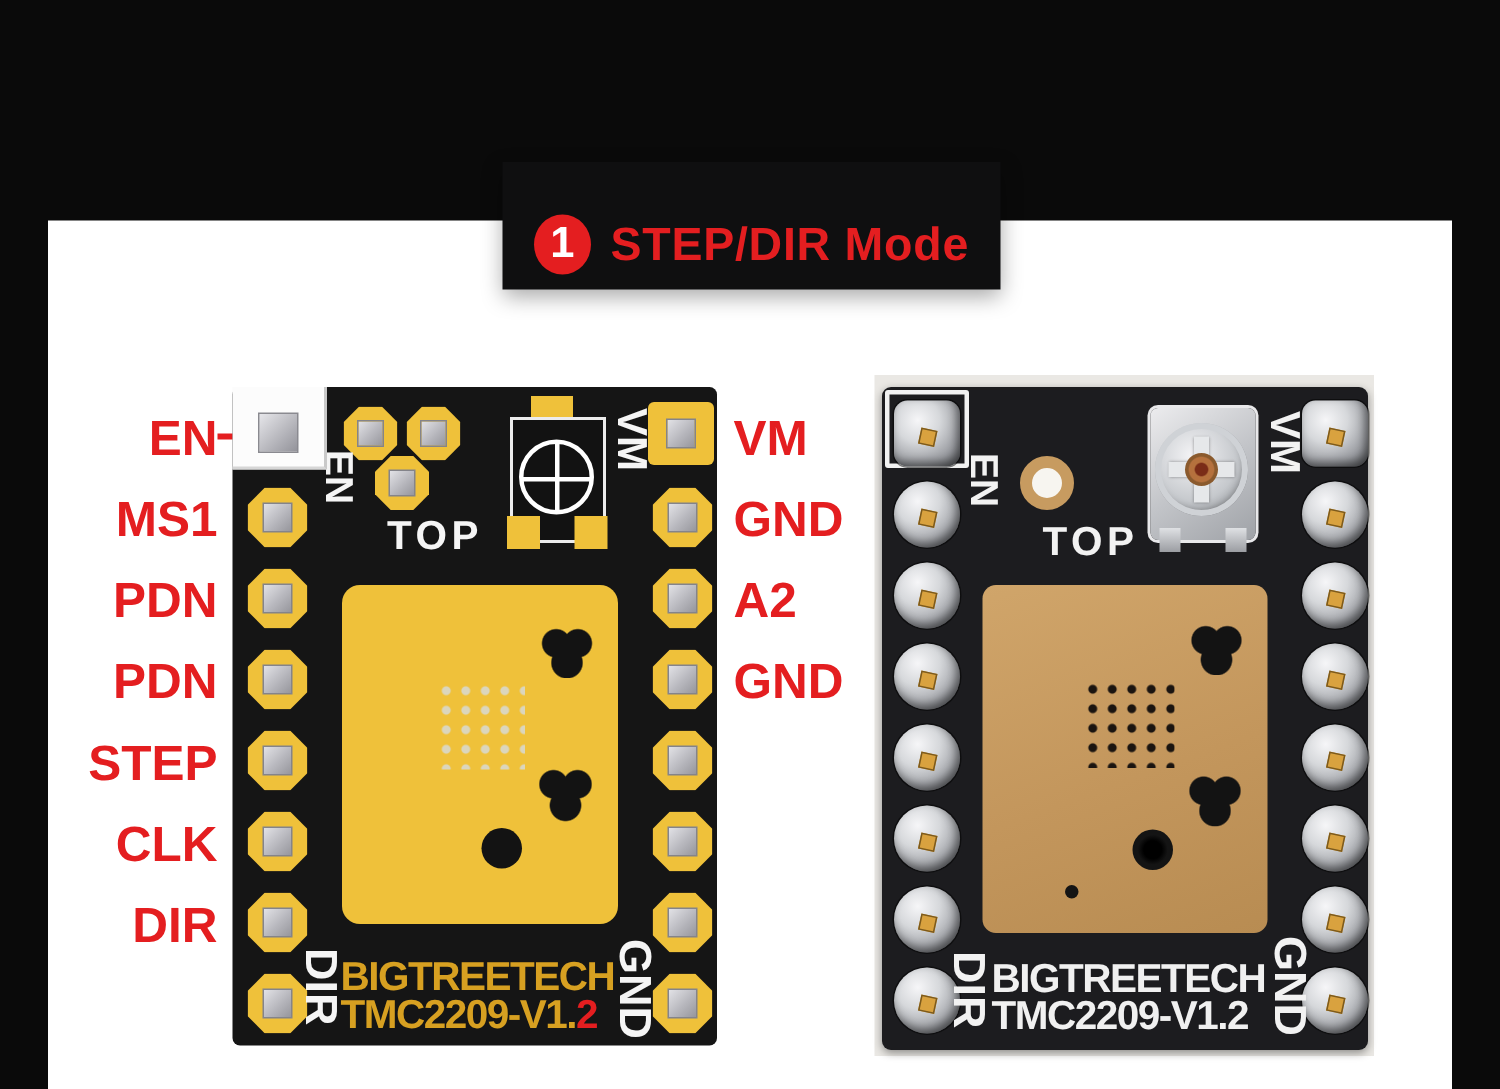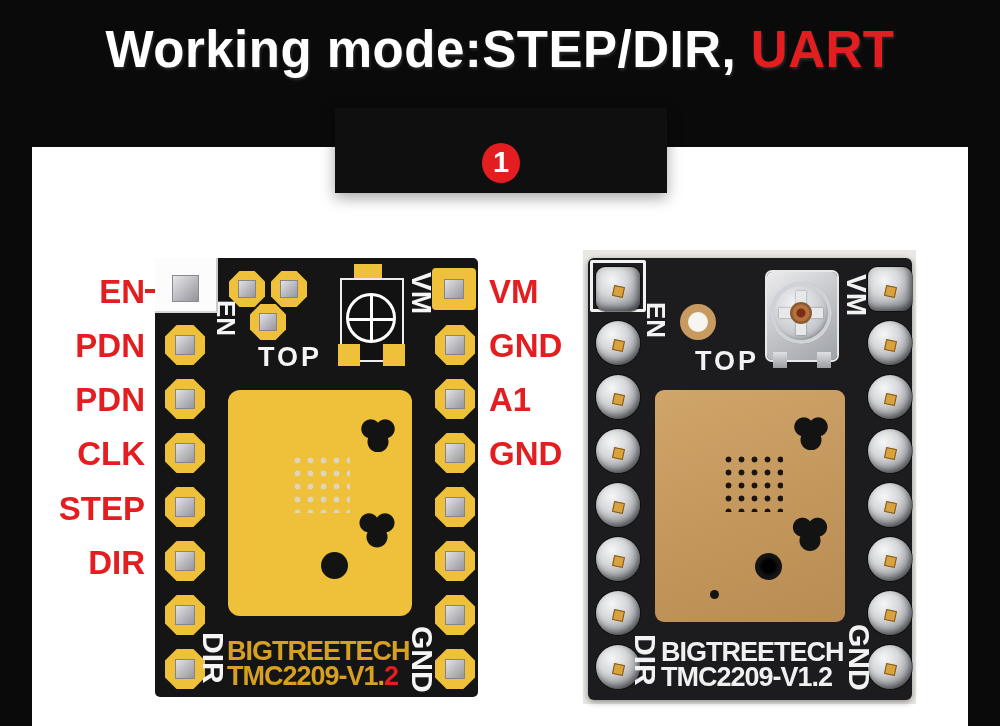"Working mode:STEP/DIR, UART" div.title { html: <div> <span>Working mode:STEP/DIR,</span><span> UART</span> </div> -> none }
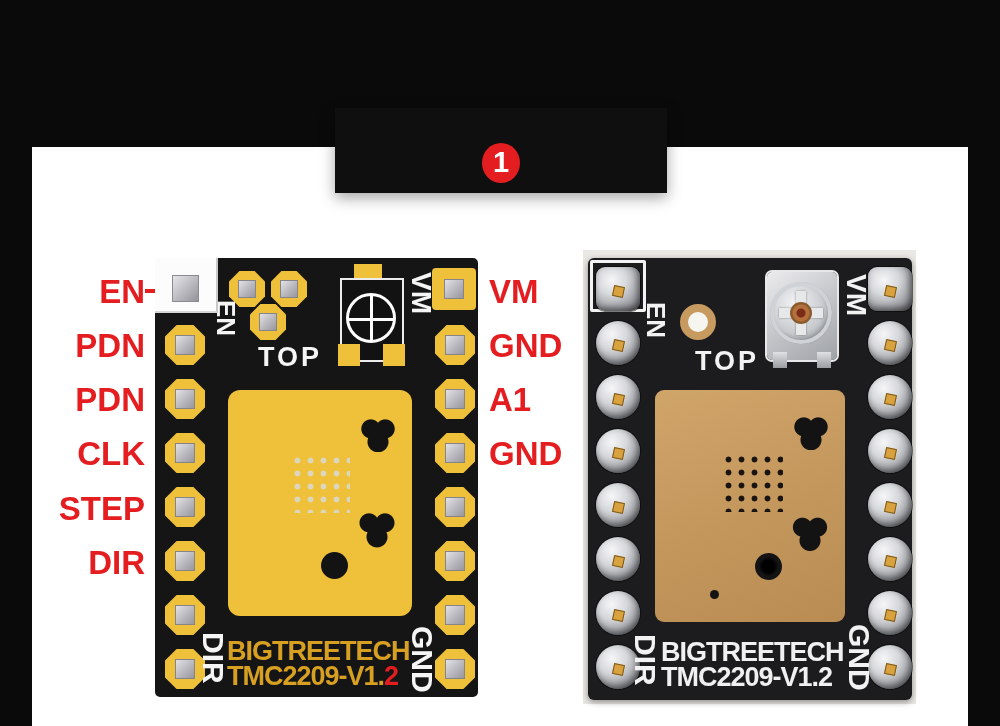"STEP/DIR Mode" span.banner-label { html: none -> <span>STEP/DIR Mode</span> }
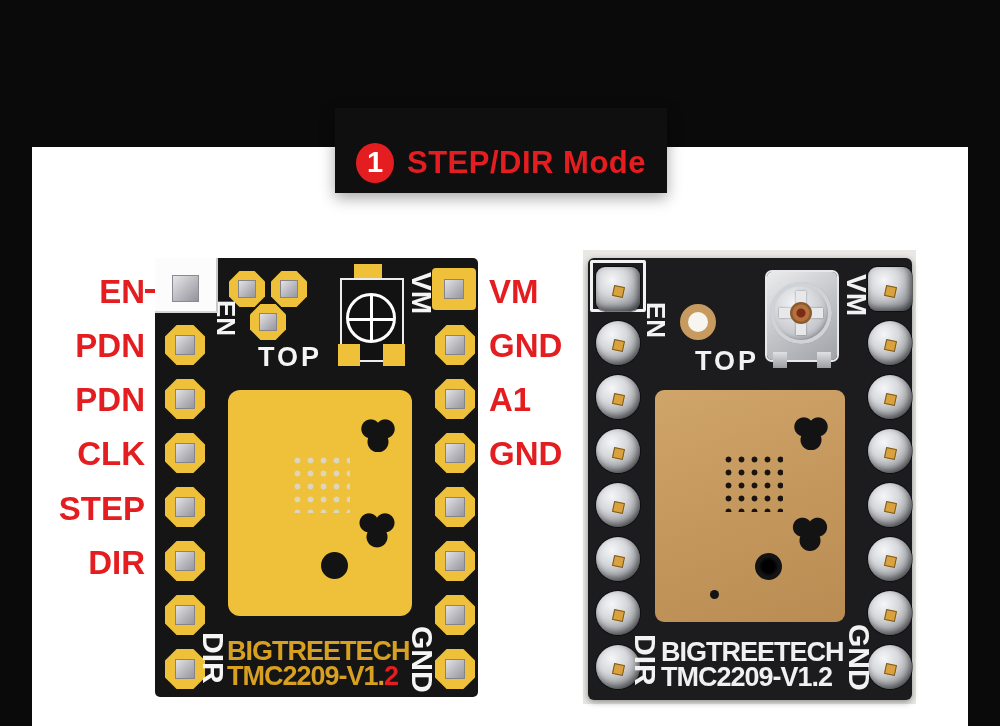"MS1" div.label-row { html: none -> <div>MS1</div> }
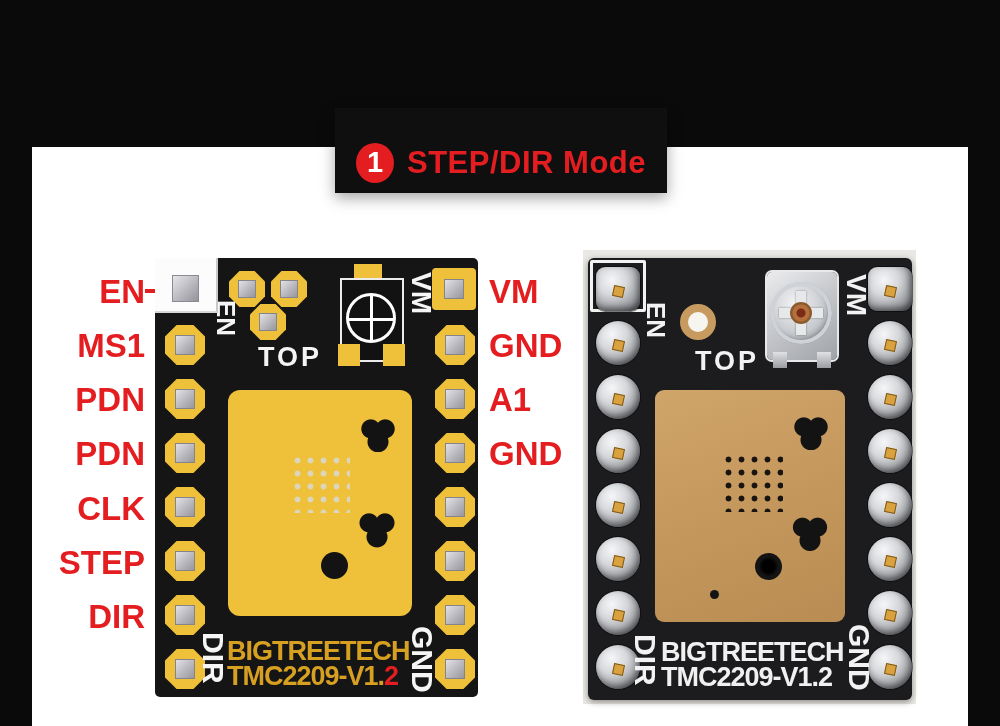"A2" div.label-row { html: none -> <div>A2</div> }
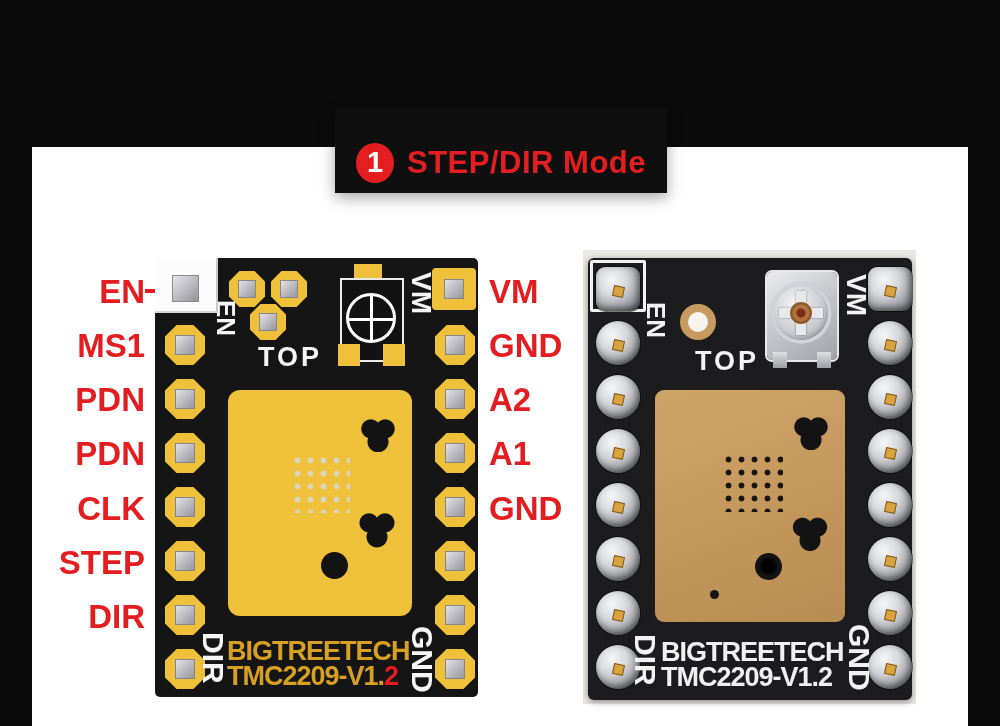"A1" div.label-row { html: <div>A1</div> -> none }
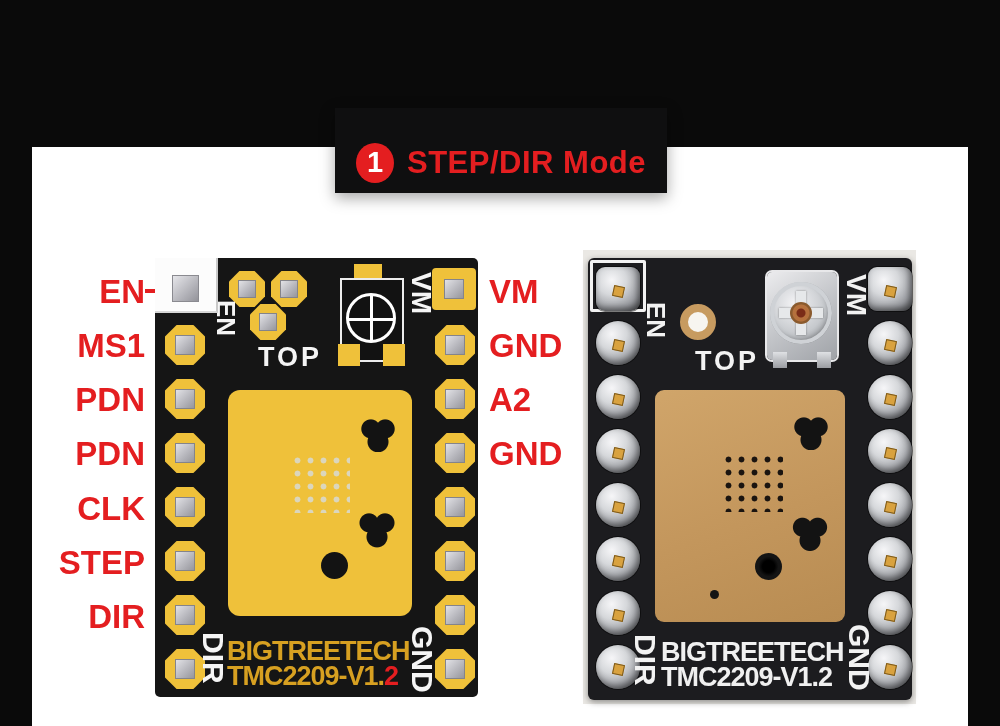"CLK" div.label-row { order: before "STEP" -> after "STEP" }
